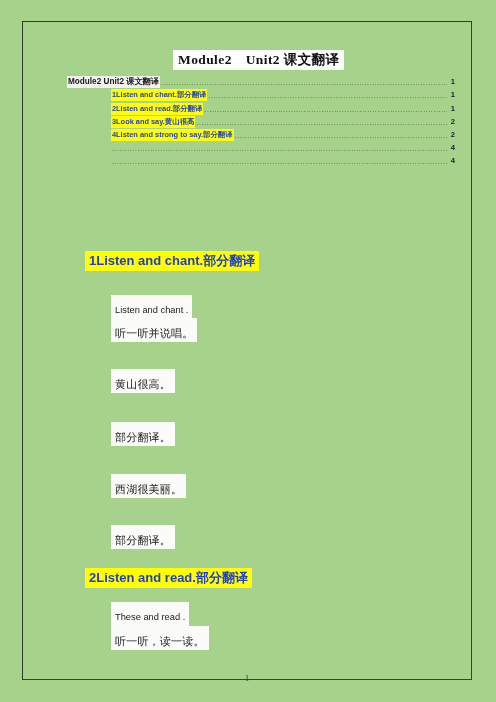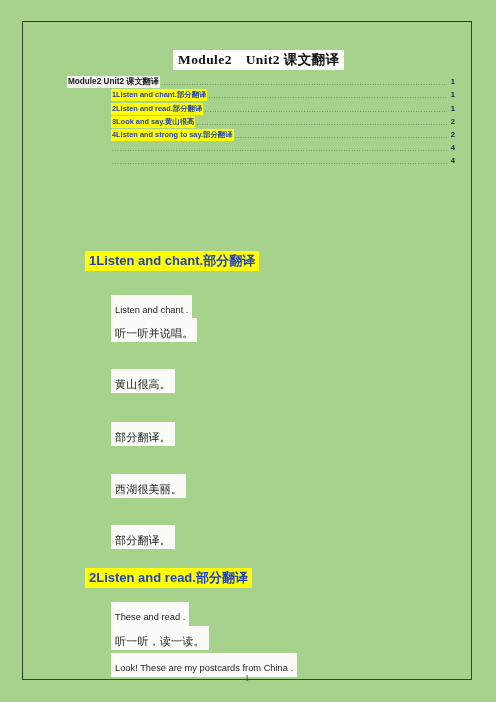"Look! These are my postcards" div.body-line { html: <div>Look! These are my postcards from China .</div> -> none }
